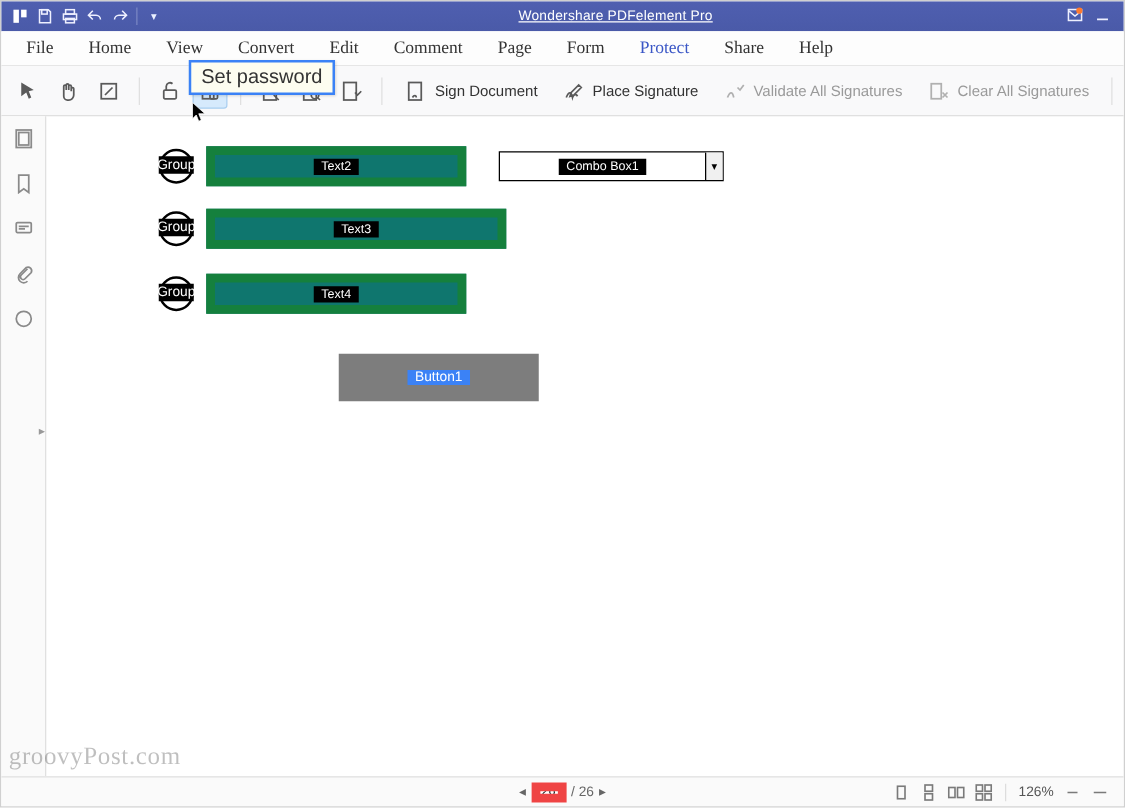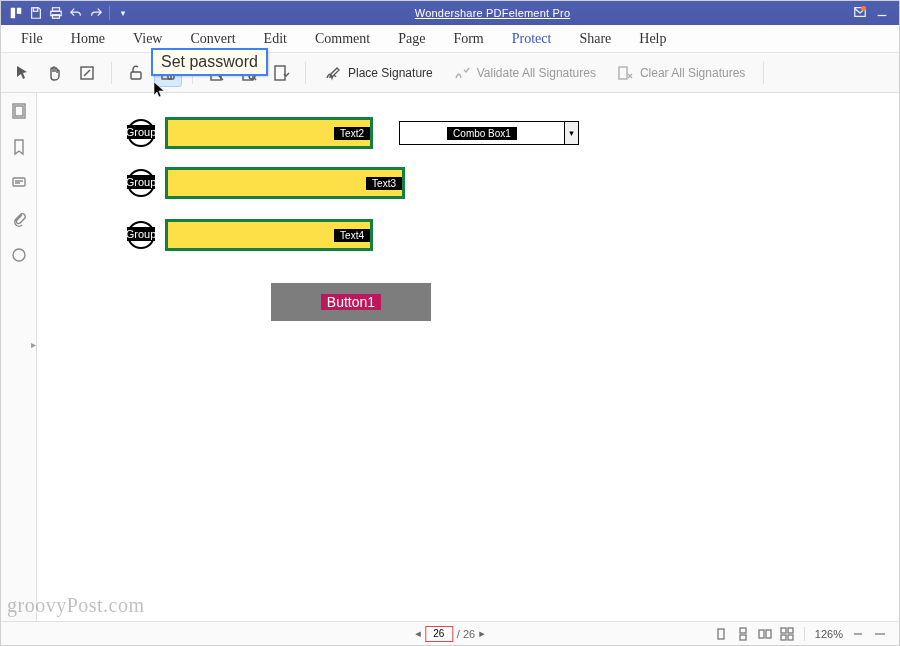"Sign Document" div.tbtn-labeled { html: none -> <div> <svg> <rect></rect> <path></path> </svg> <span>Sign Document</span> </div> }
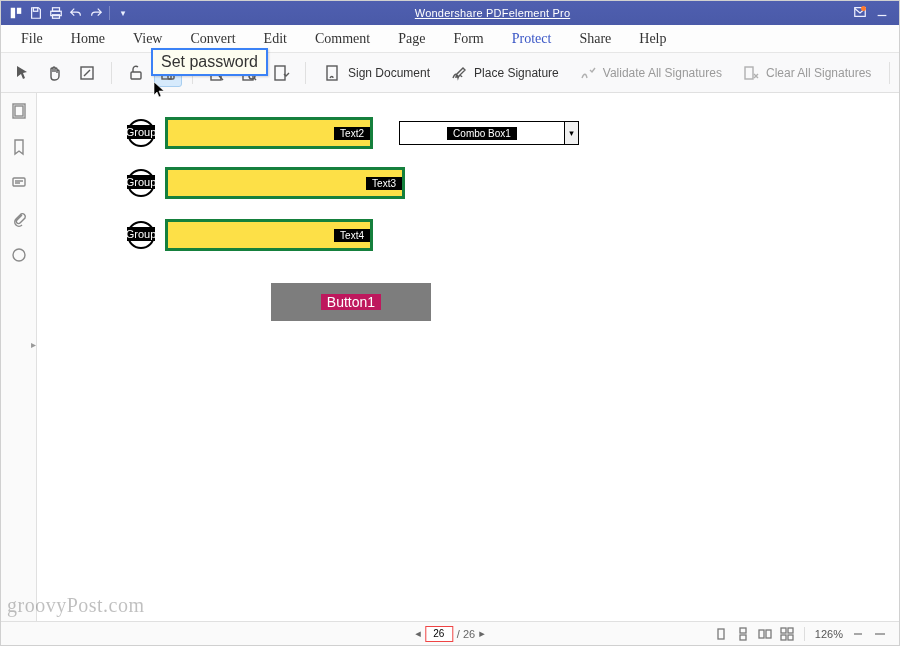"Text2" .text-field { background: #fde047 -> #0f766e; border: 3px solid #15803d -> 7px solid #15803d; justify-content: flex-end -> center }
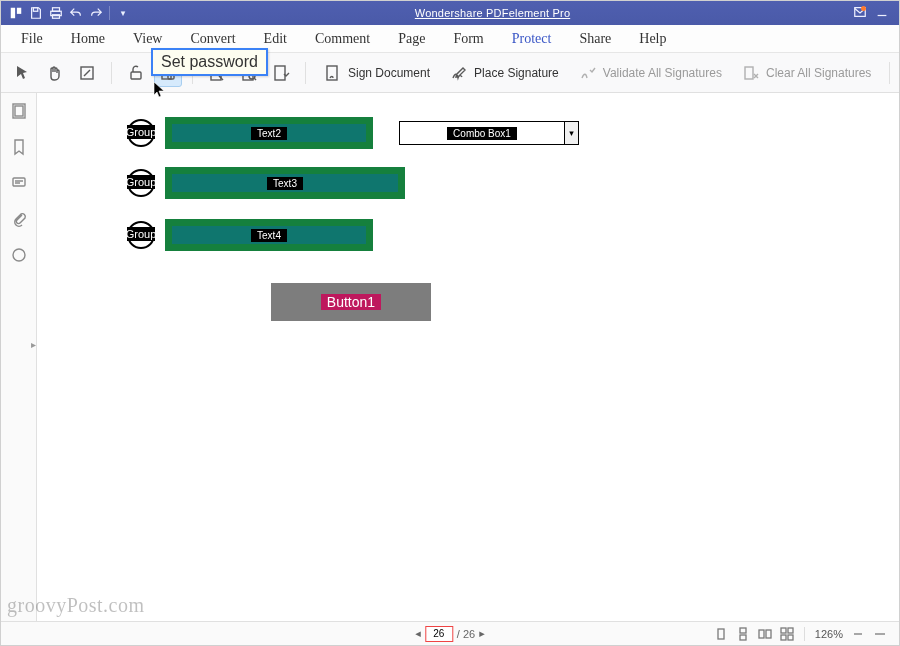"Button1" .btn-field .lbl { background: #be185d -> #3b82f6; font-size: 14px -> 11px }
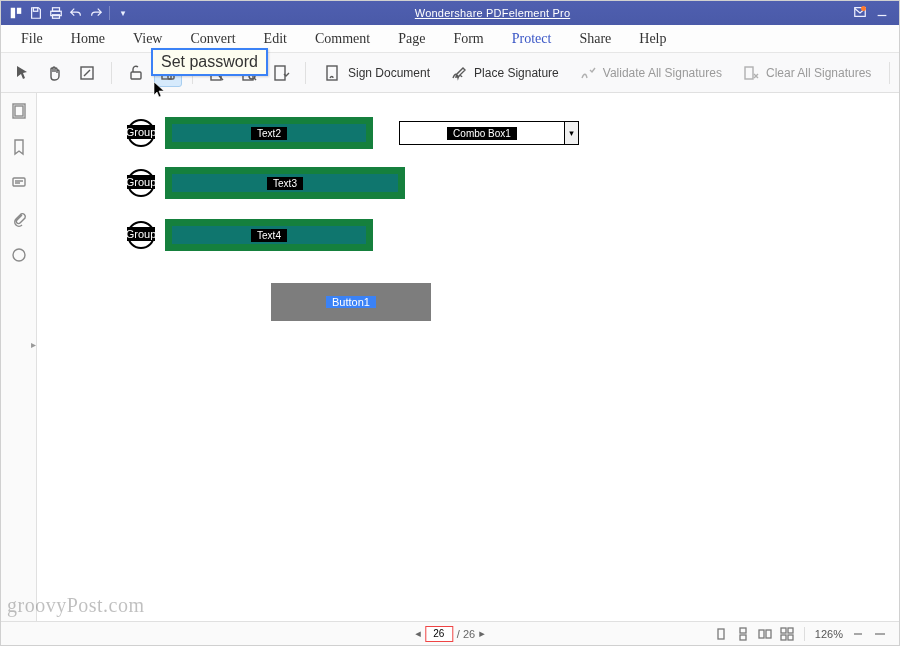"26" .statusbar .pageinput { border: 1px solid #ef4444 -> 7px solid #ef4444 }
